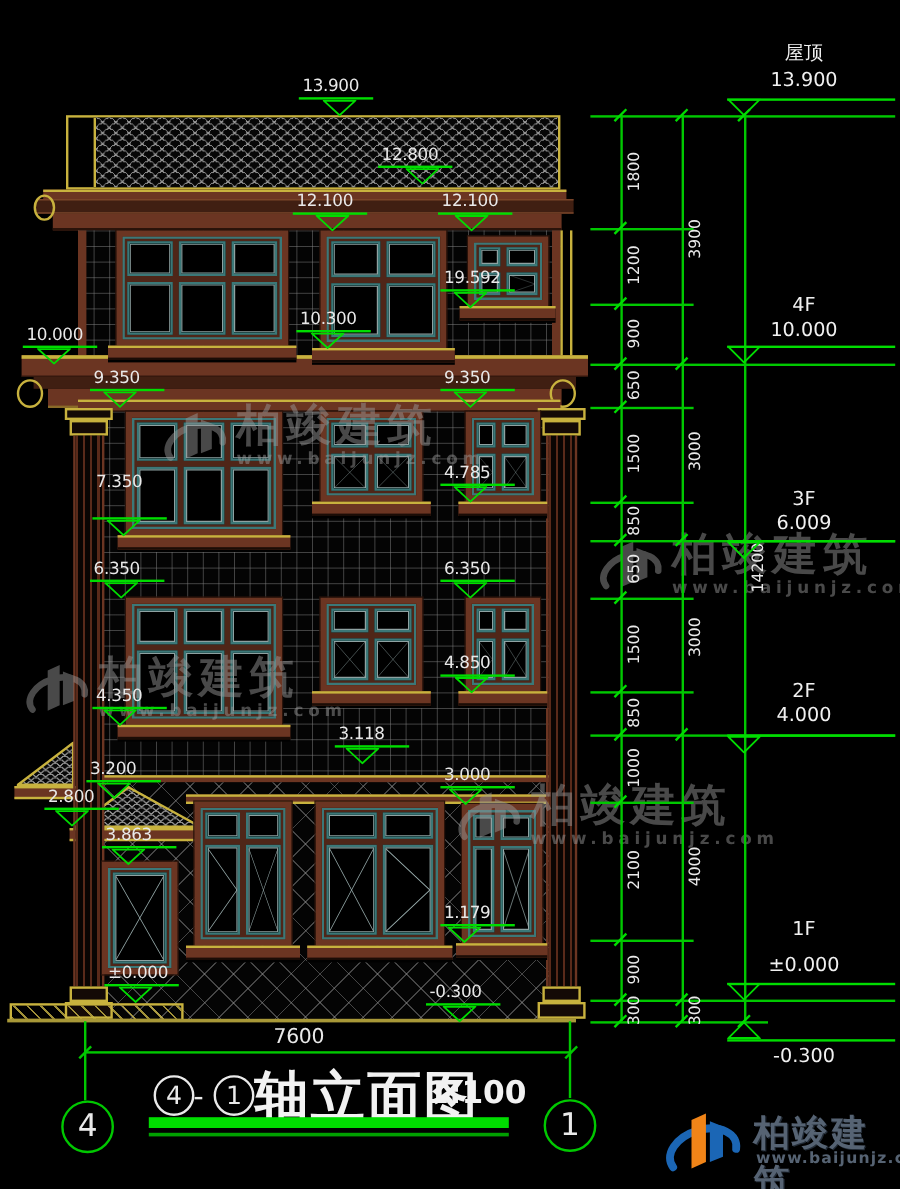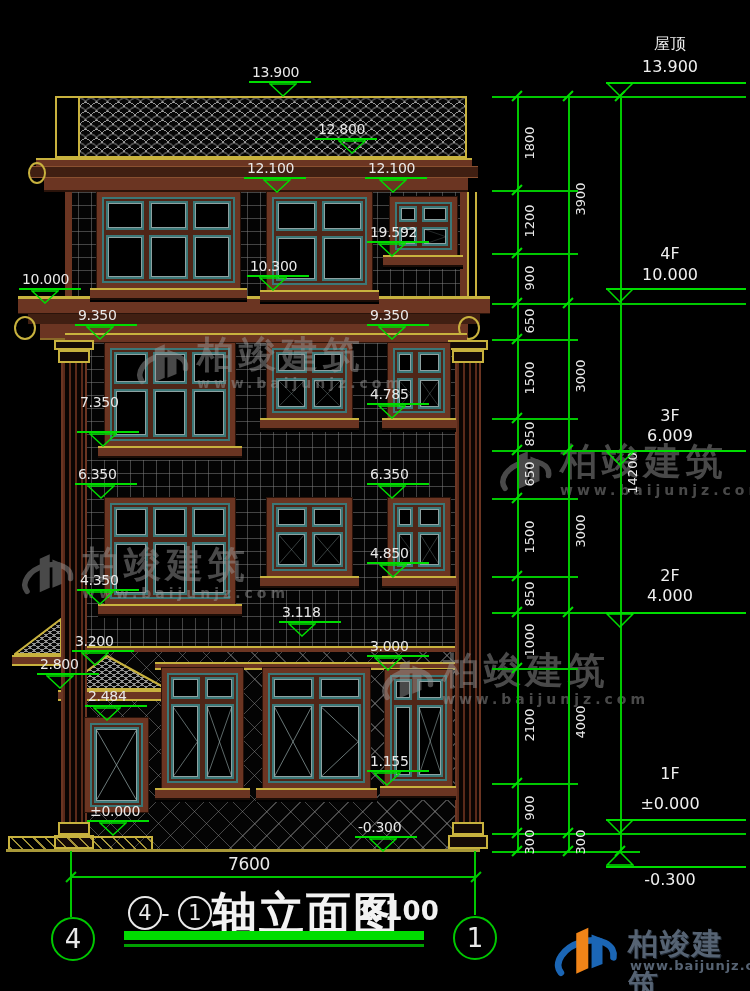"2.484" div.abs { text: 2.484 -> 3.863 }
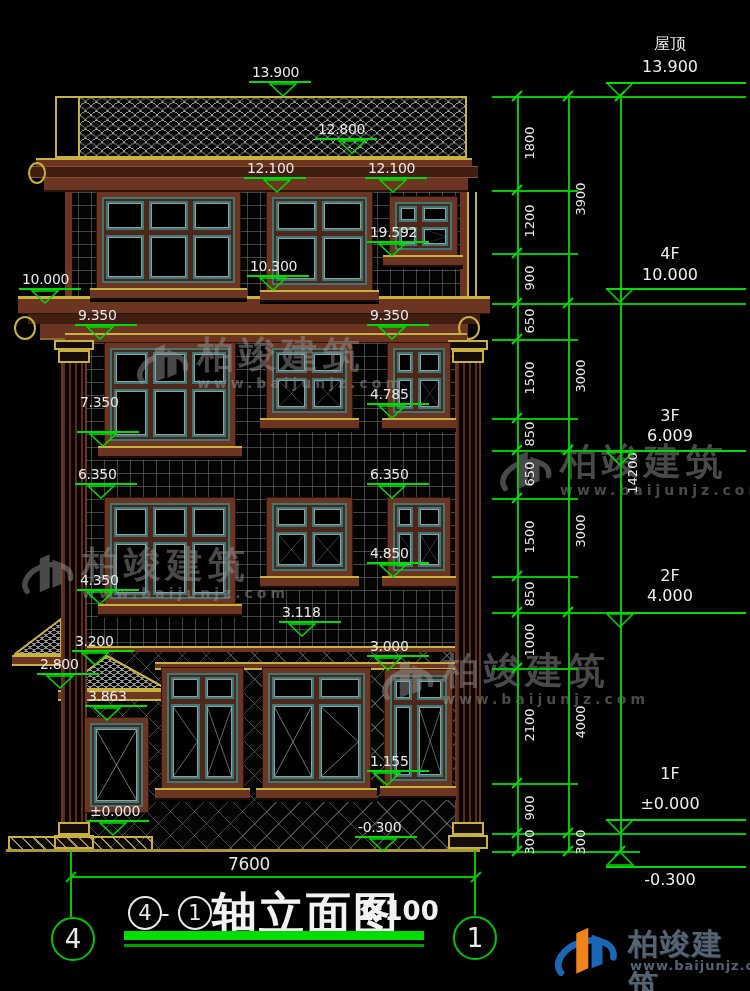"1.155" div.abs { text: 1.155 -> 1.179 }
